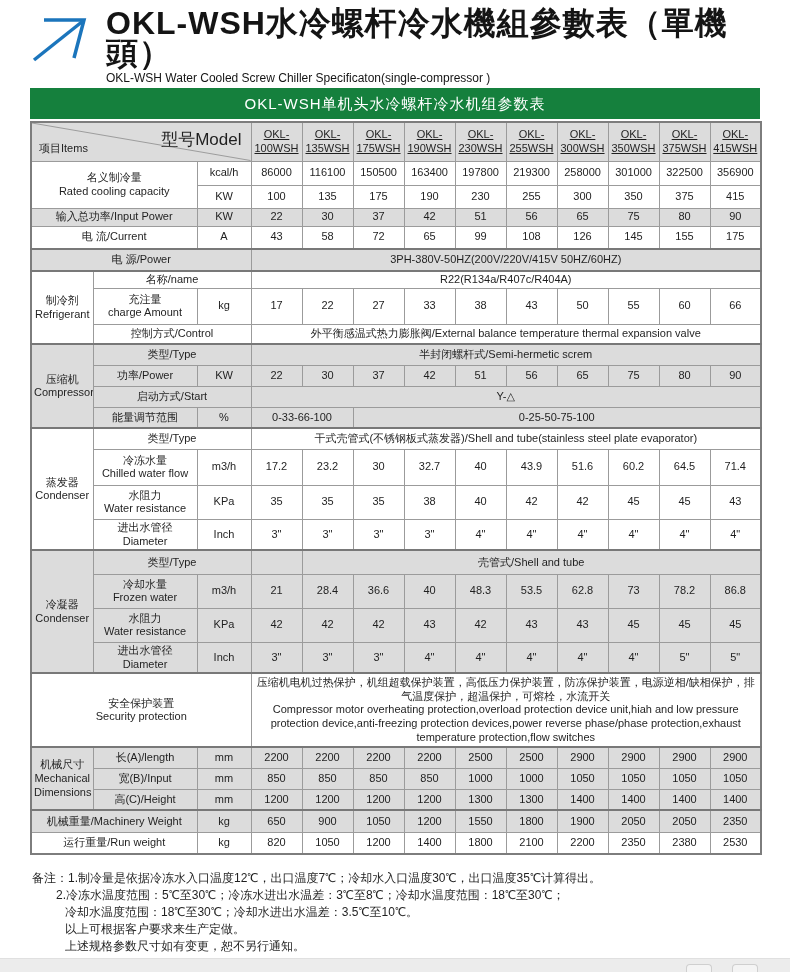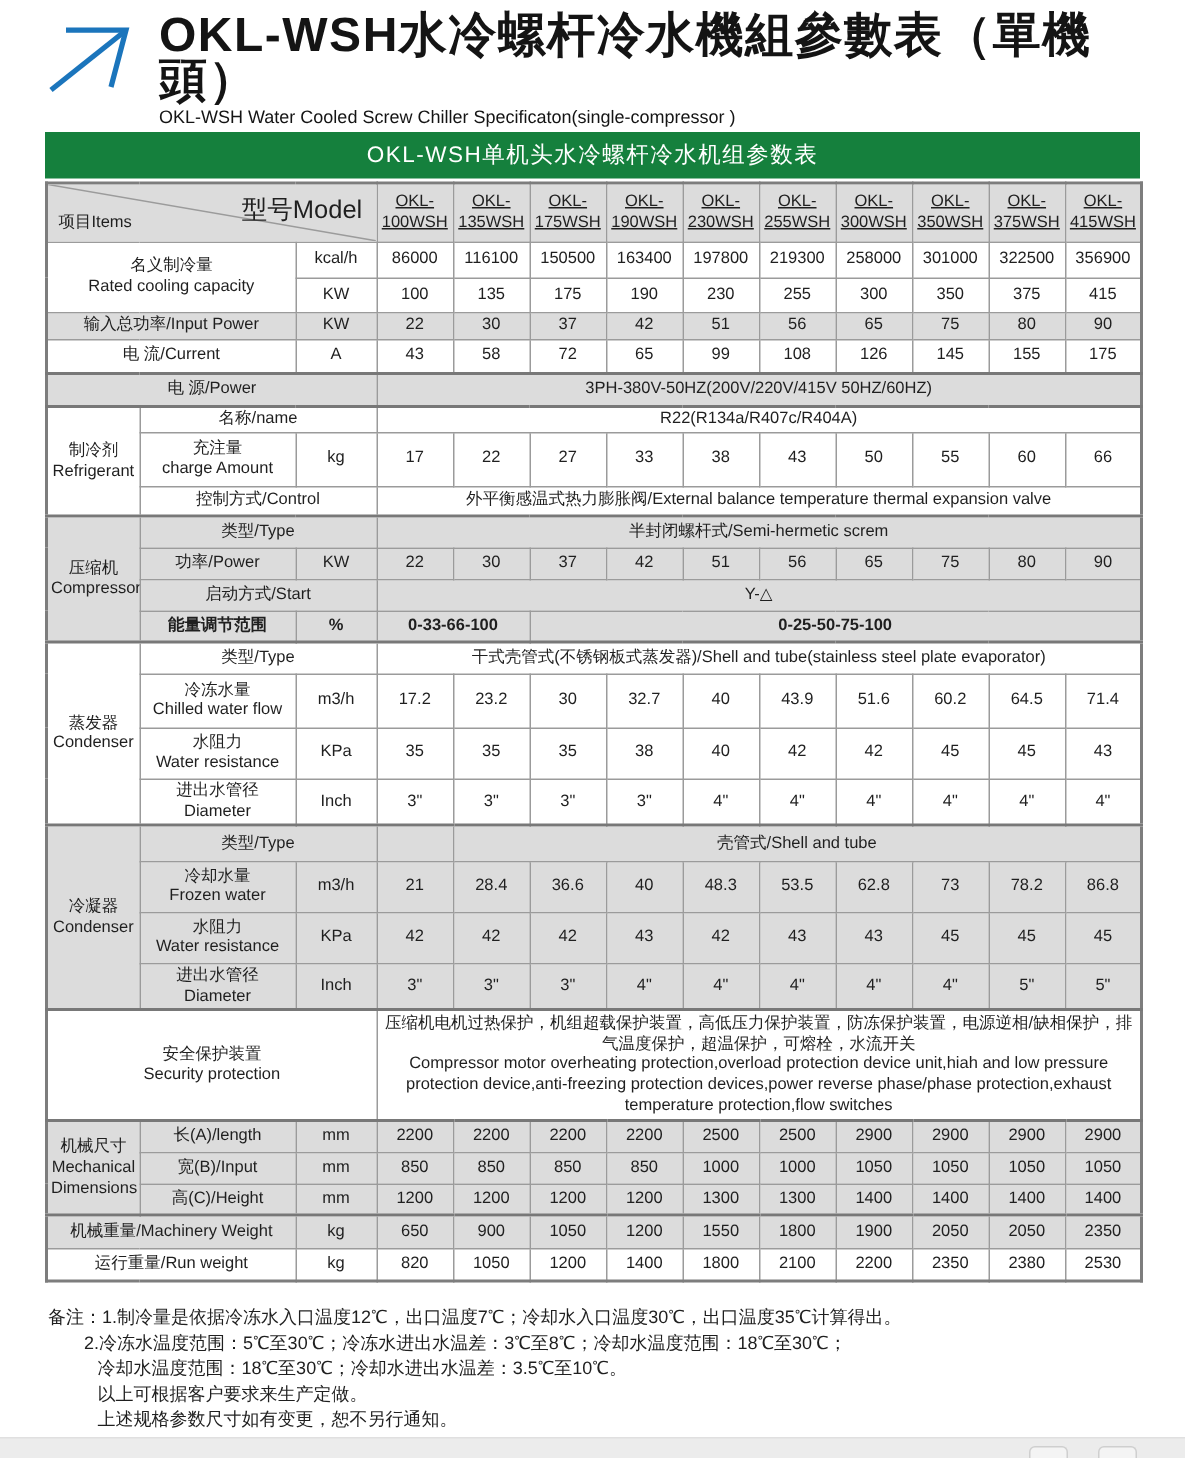"能量调节范围" tr.row-gray { font-weight: bold -> none }
